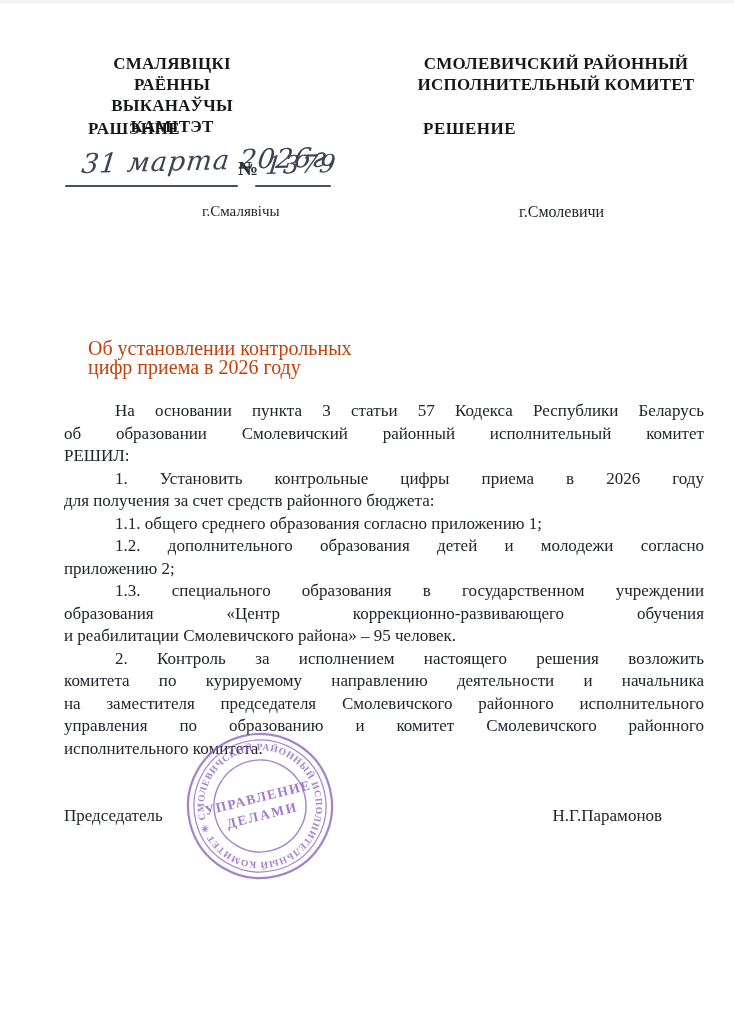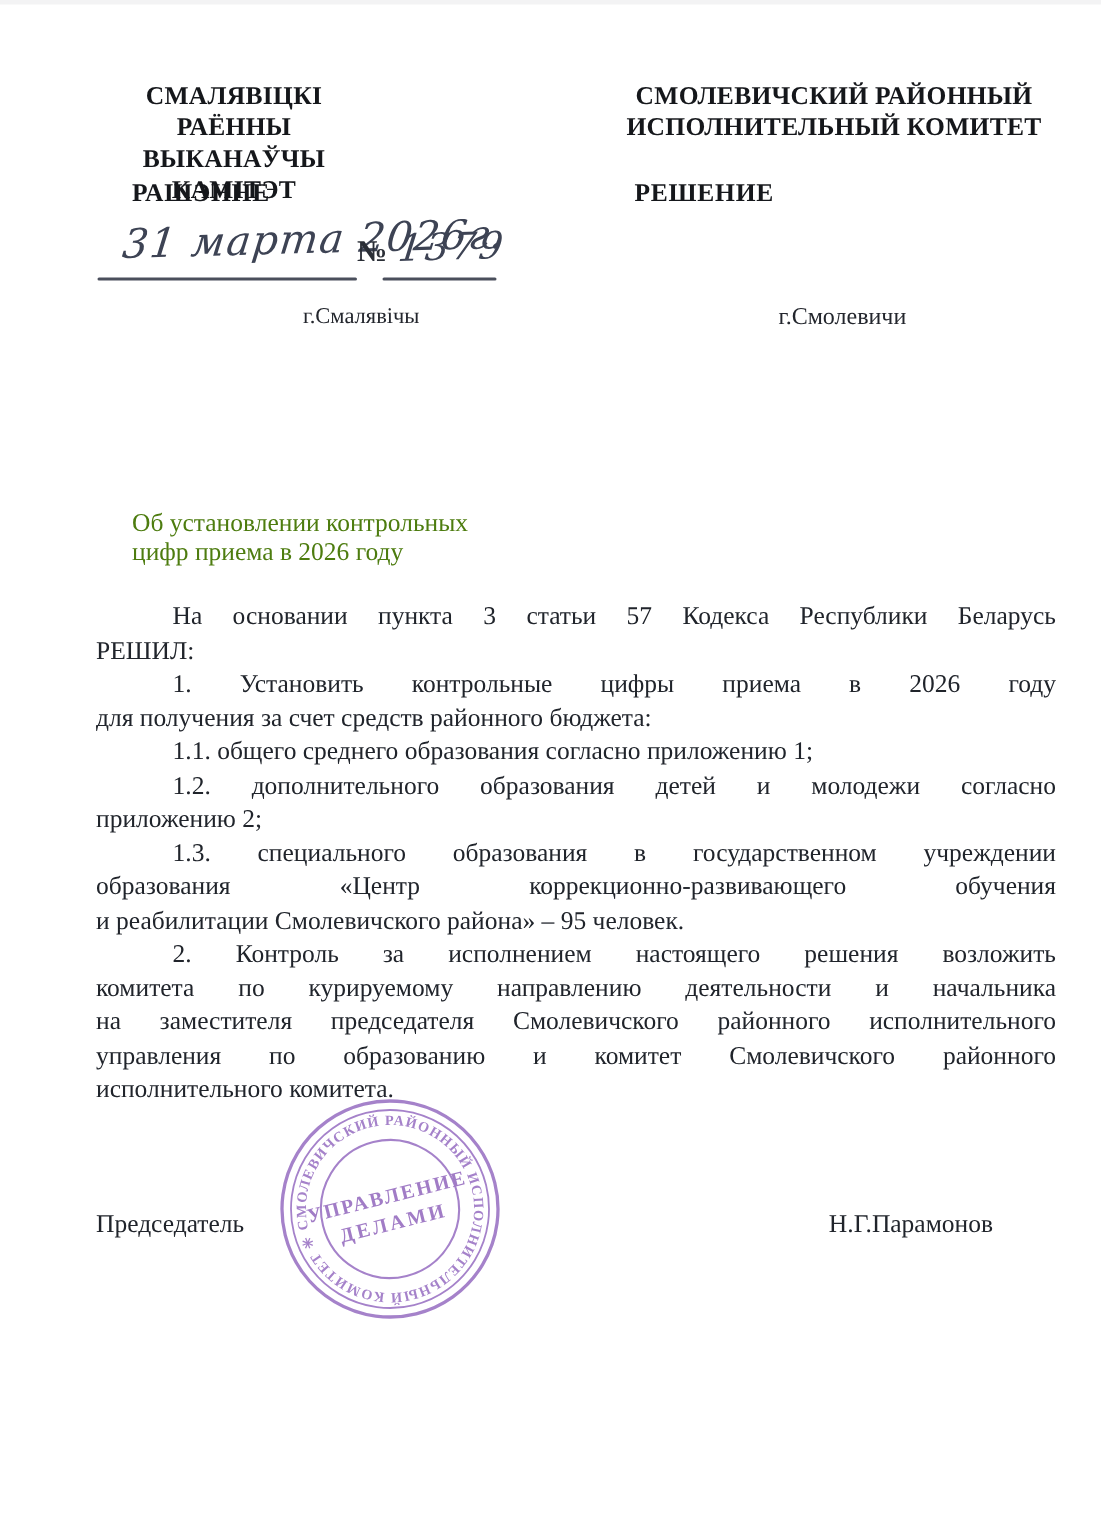"СМАЛЯВІЦКІ РАЁННЫ" .org-left { left: 58px -> 74px }
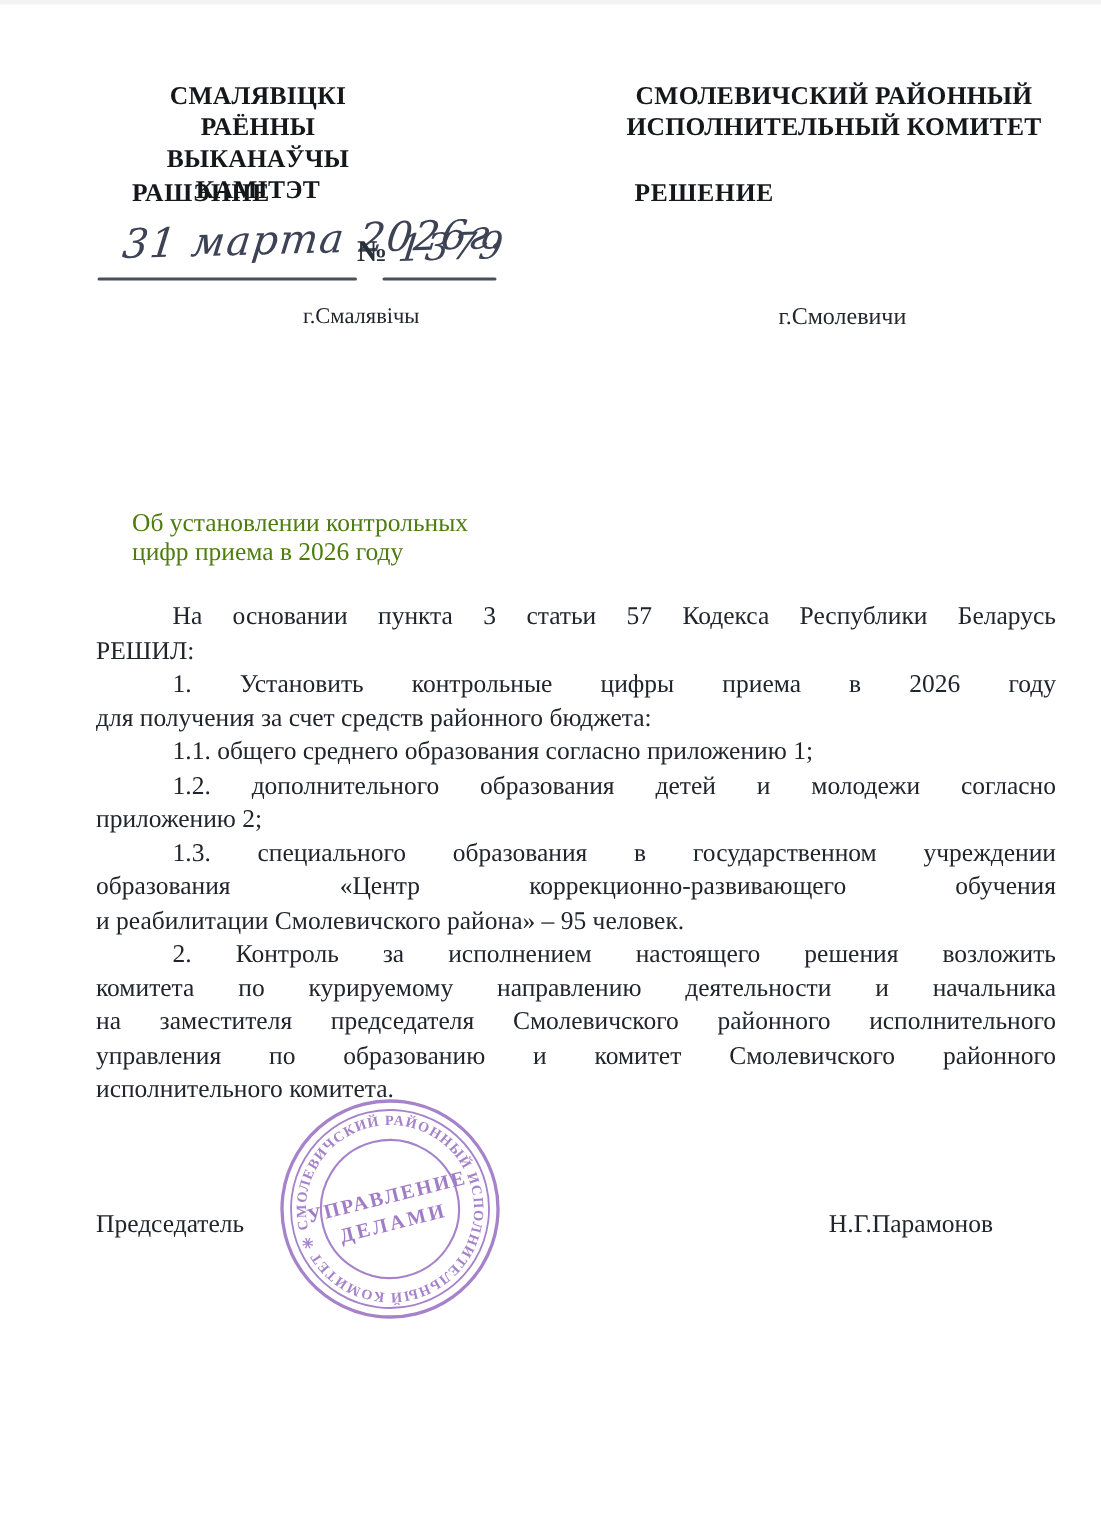"Об установлении контрольных" .doc-title { color: #4d7c0f -> #c2410c; font-size: 17px -> 20px }
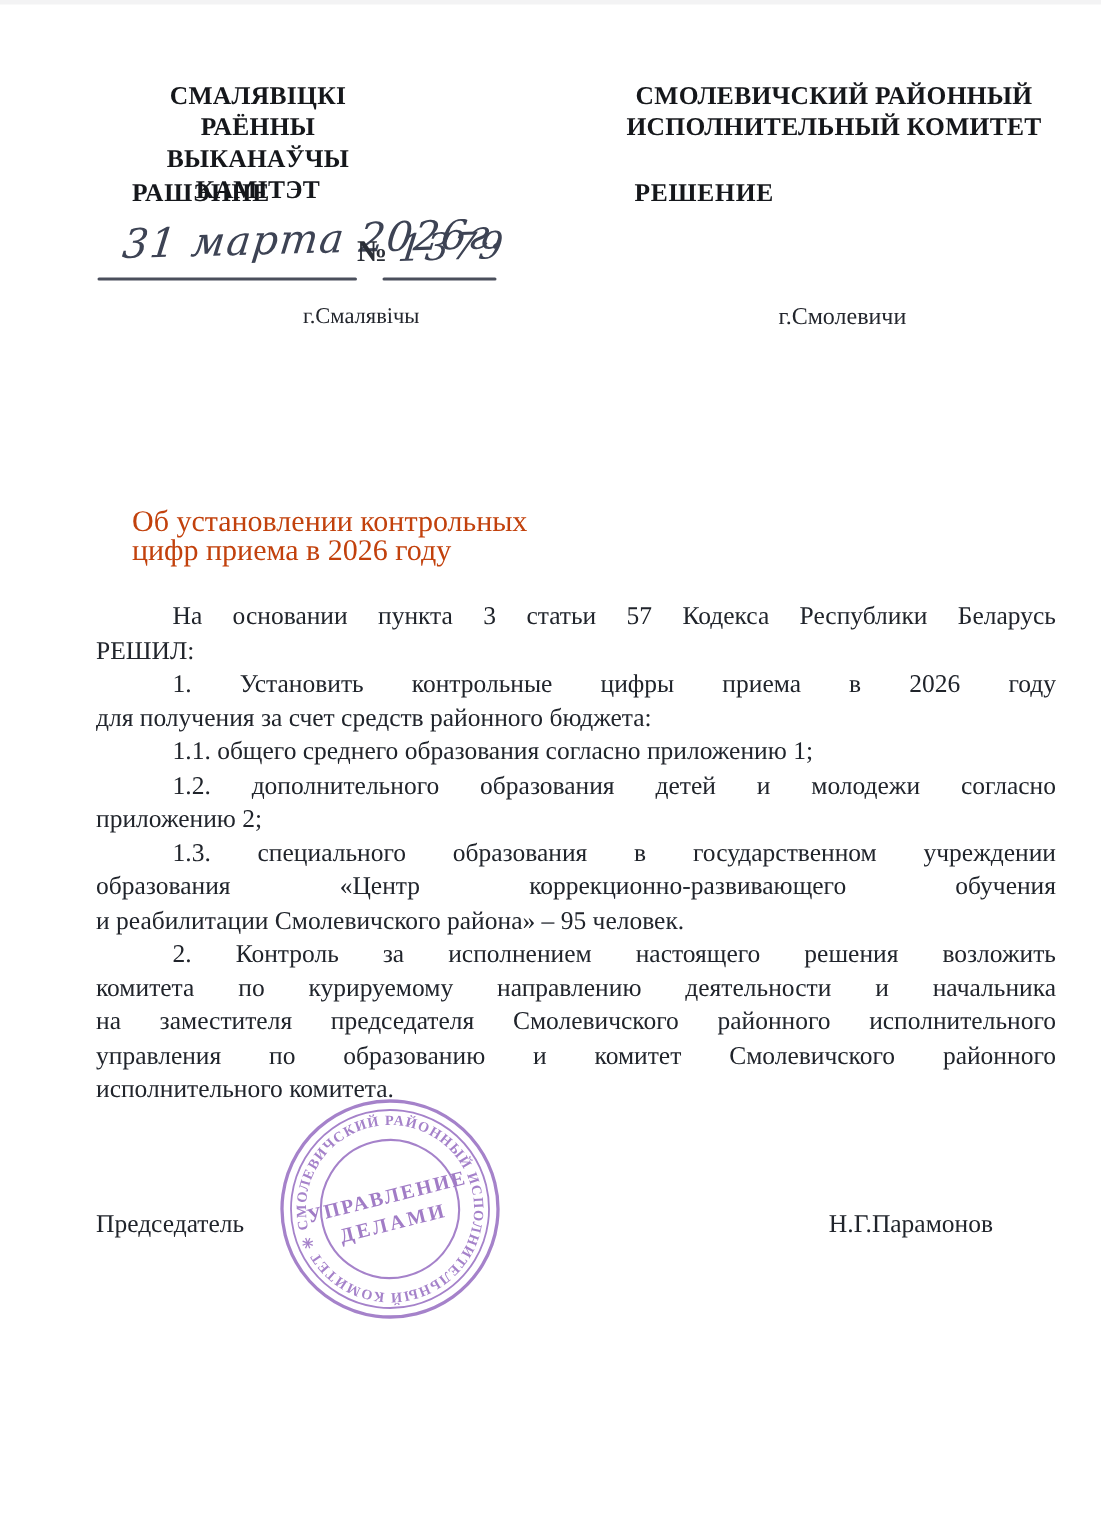"об образовании Смолевичский районный" div.line { html: none -> <div>об образовании Смолевичский районный исполнительный комитет</div> }
